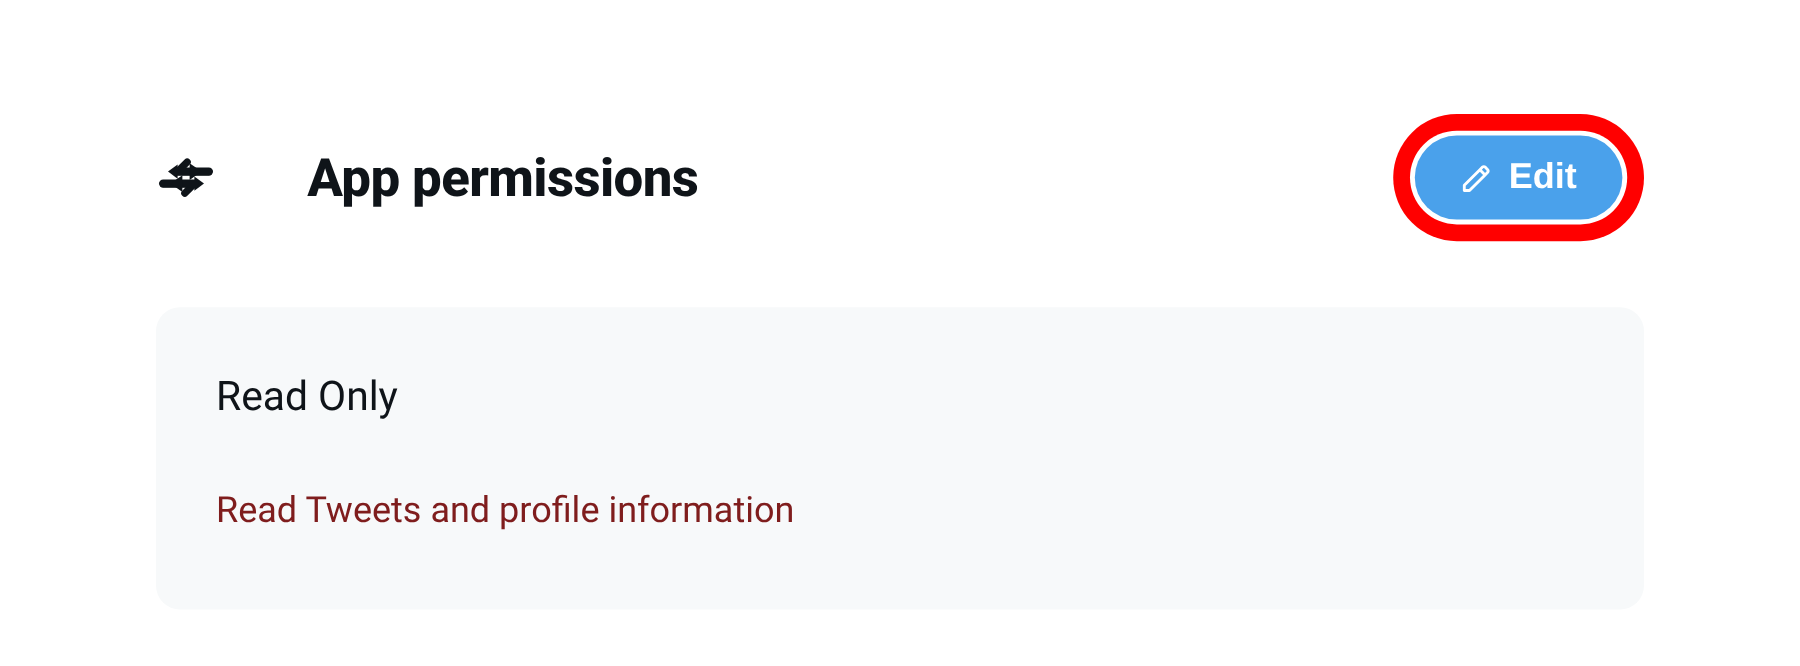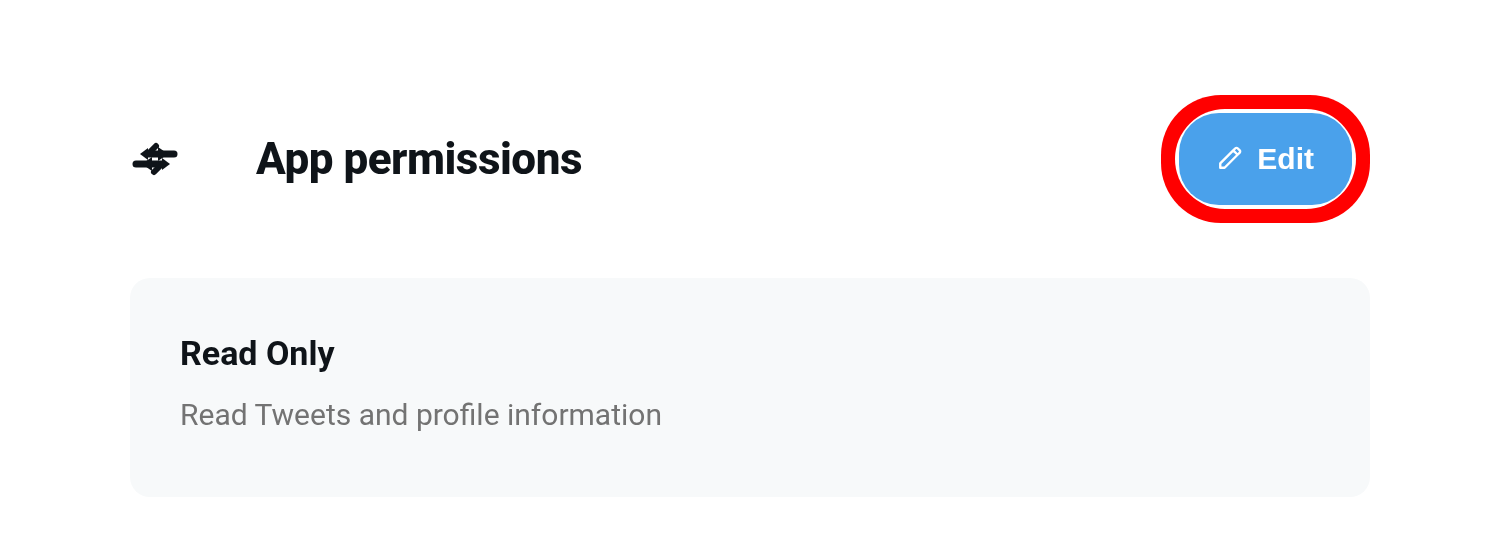"Edit" .edit-button { align-items: center -> flex-end; padding: 29px 38px -> 18px 38px }
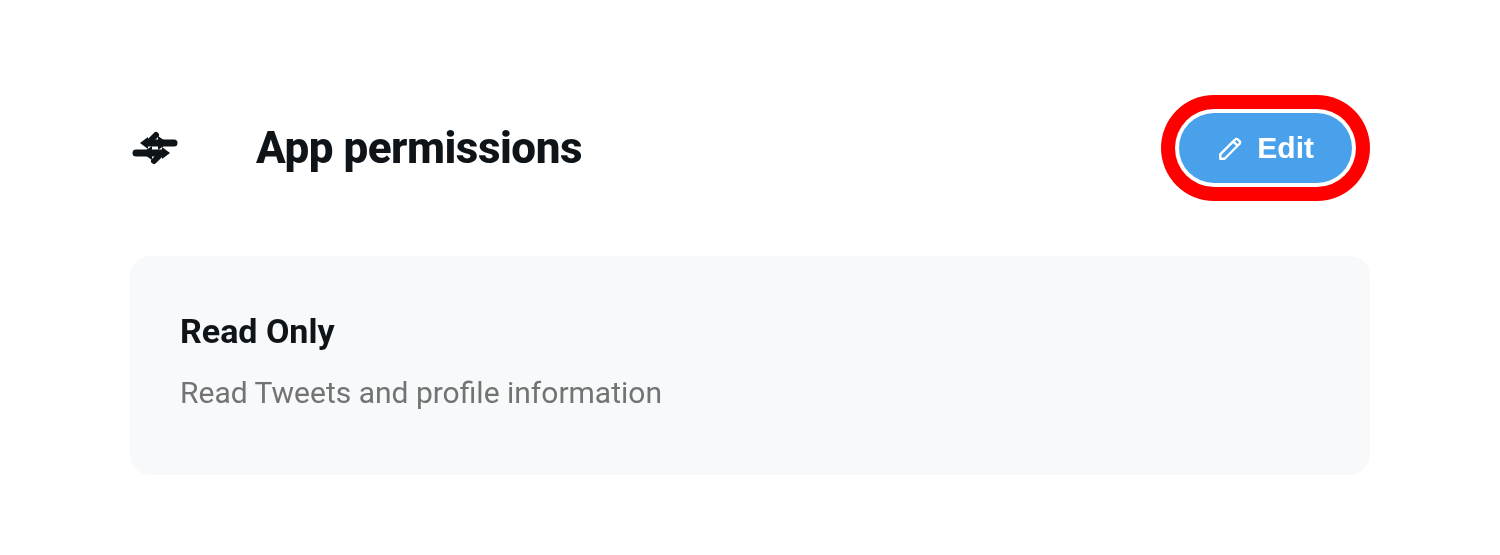"Read Only" .card-title { font-weight: 700 -> 400; margin-bottom: 24px -> 57px }
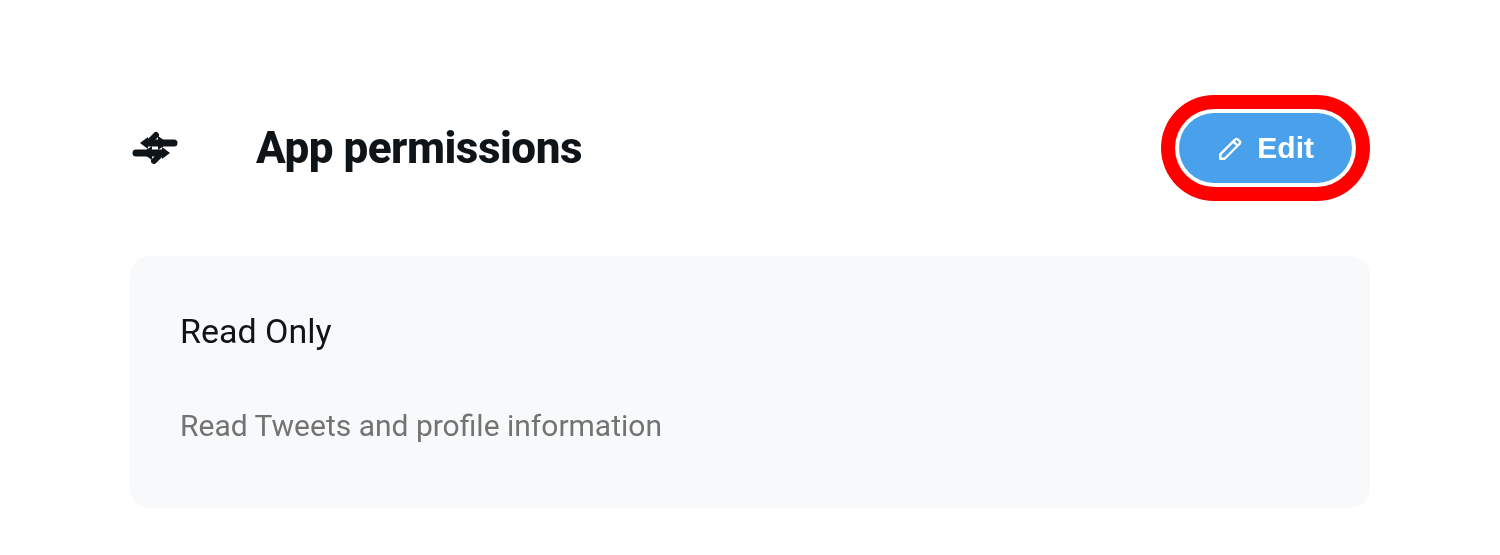"Read Tweets and profile information" .card-description { color: #737373 -> #7f1d1d }
